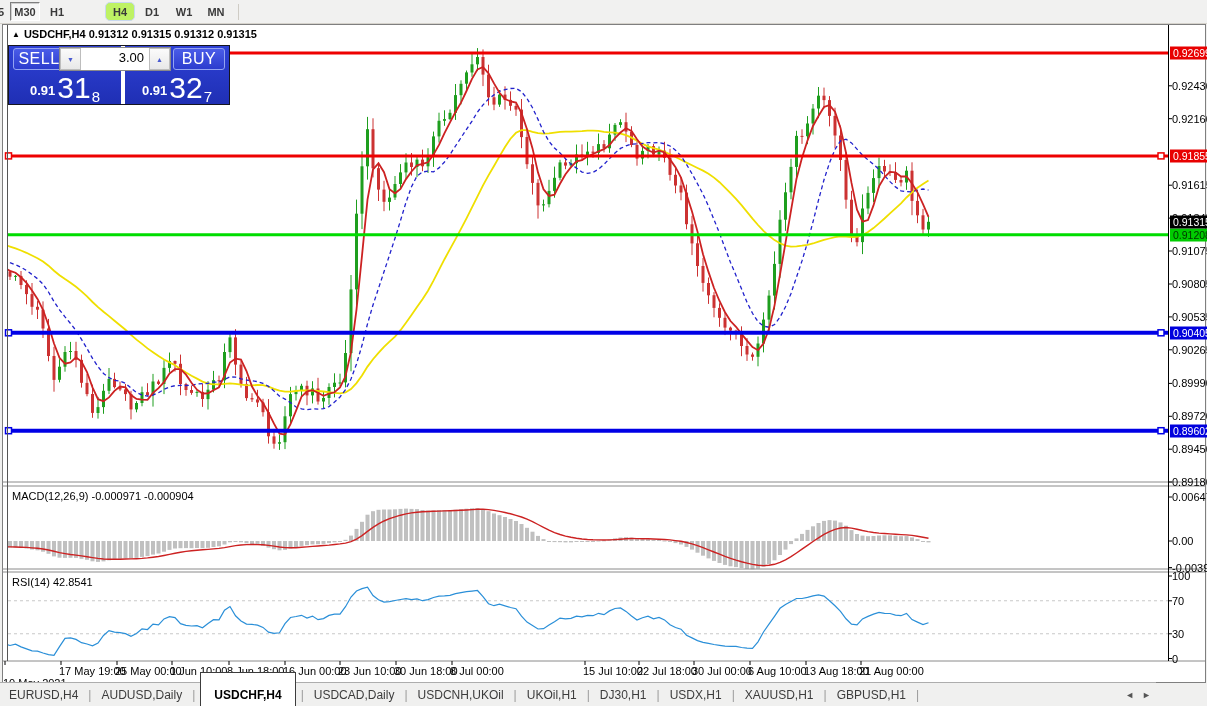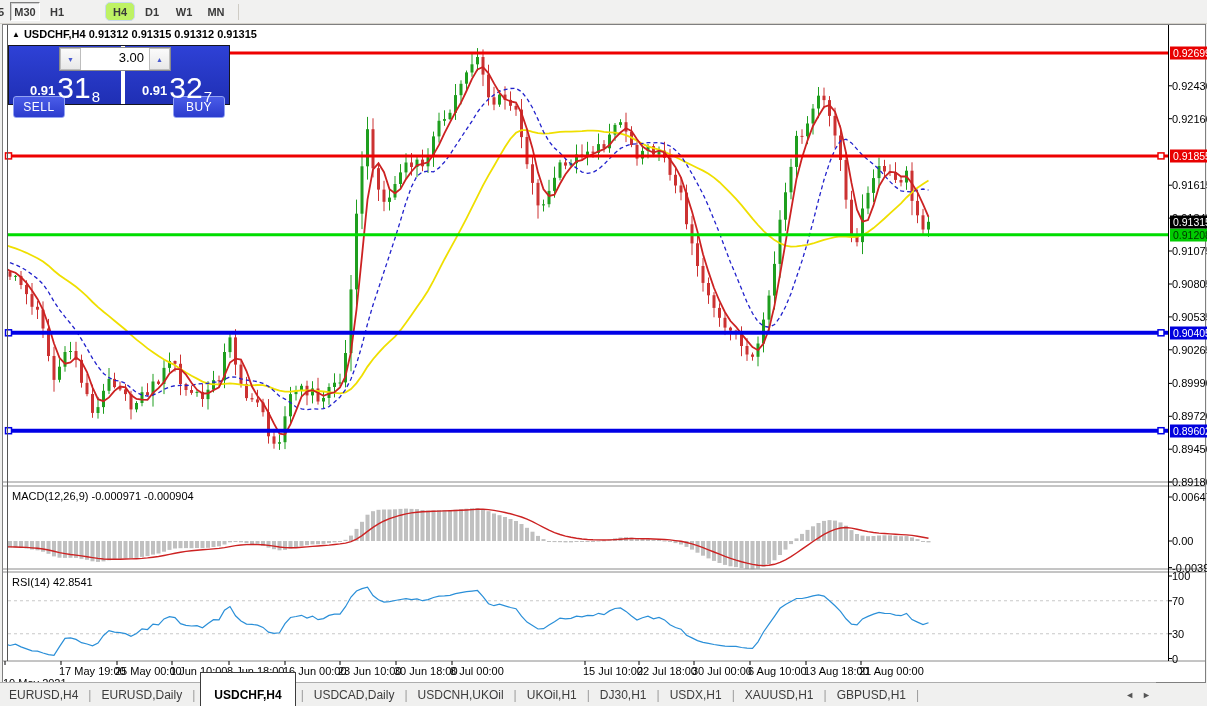"SELL" .tp-btn { font-size: 12px -> 16px; margin-top: 48px -> none }
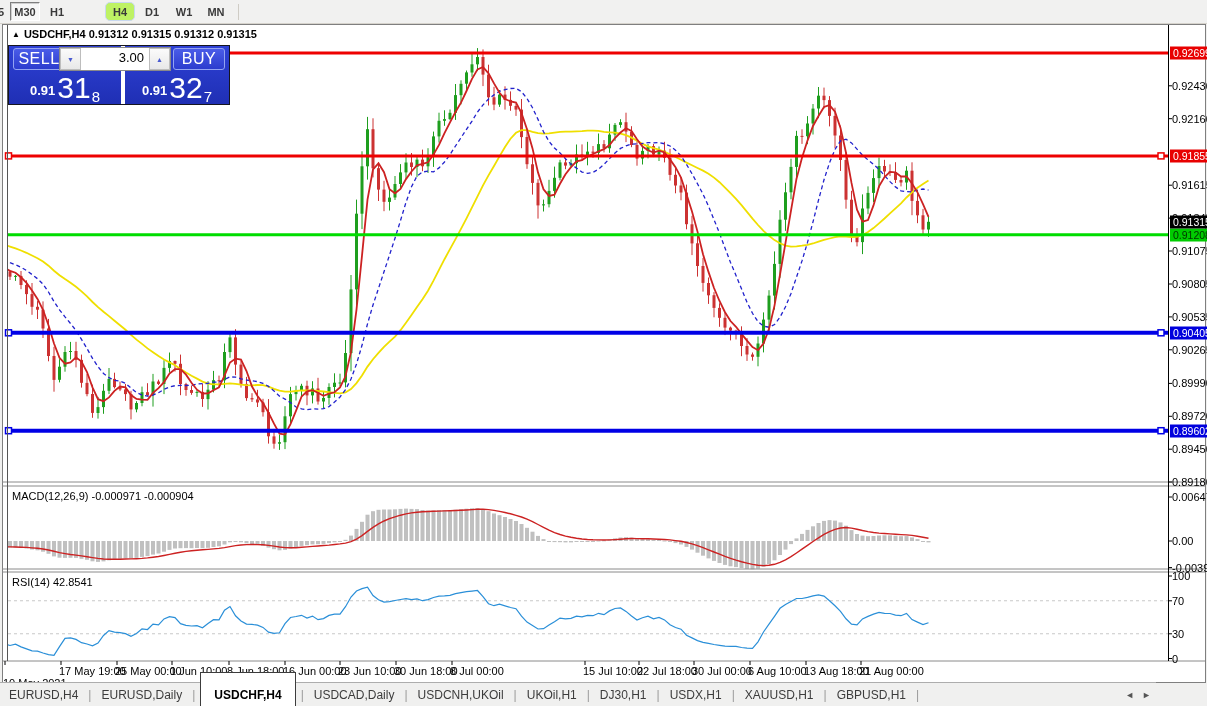"EURUSD,Daily" div.tab { text: EURUSD,Daily -> AUDUSD,Daily }
